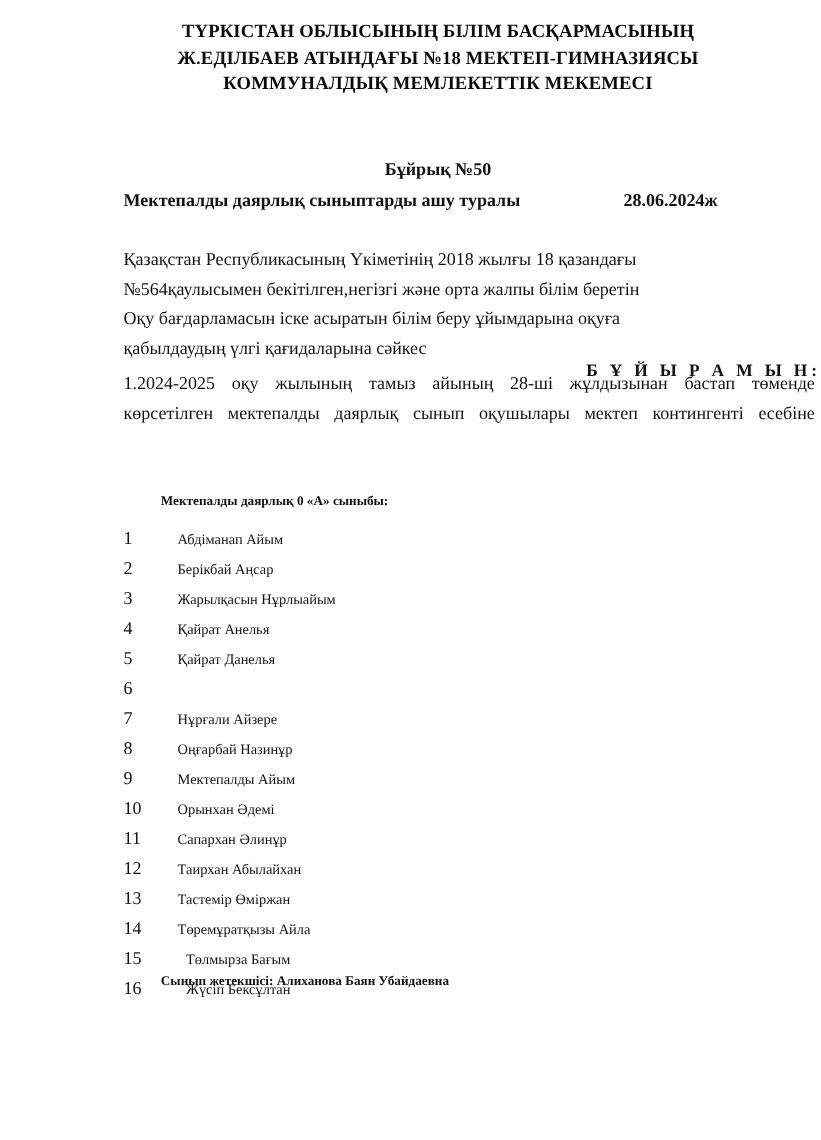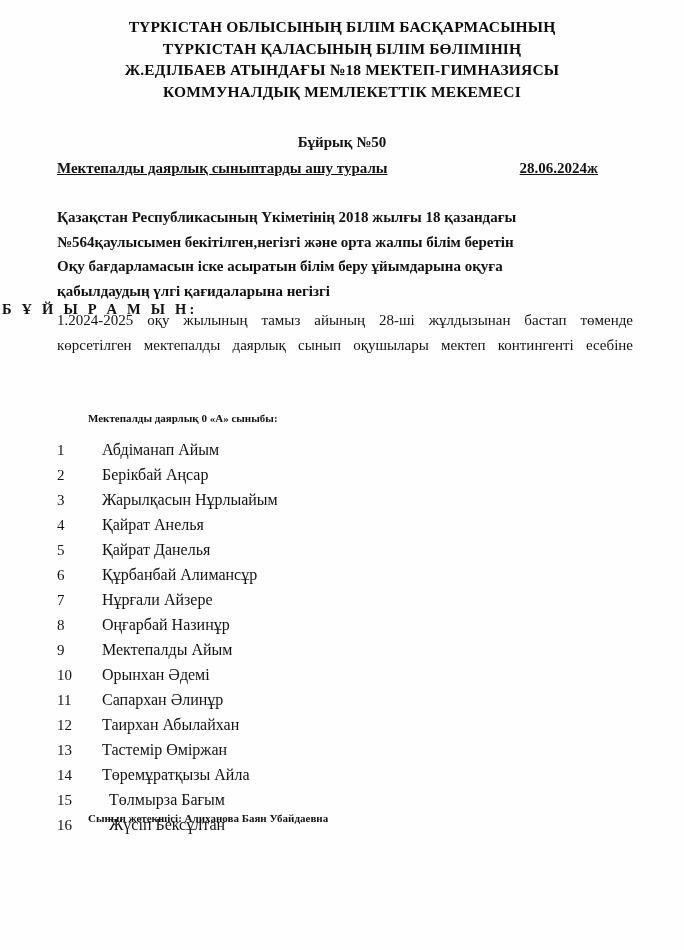"ТҮРКІСТАН ОБЛЫСЫНЫҢ БІЛІМ БАСҚАРМАСЫНЫҢ" .page { margin-left: none -> 46px }
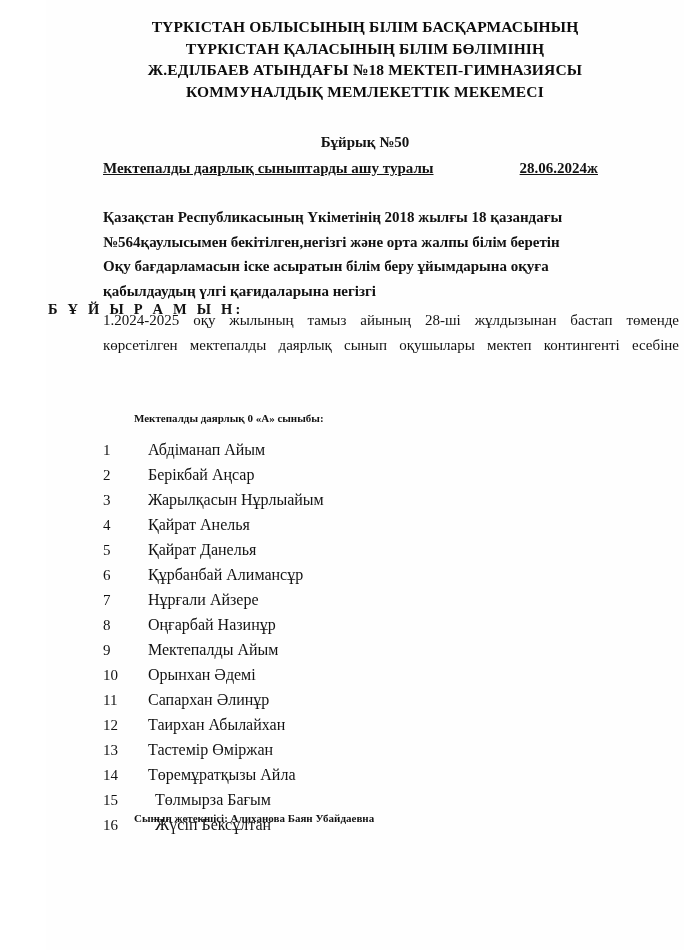"ТҮРКІСТАН ҚАЛАСЫНЫҢ БІЛІМ БӨЛІМІНІҢ" div.org-line { html: <div>ТҮРКІСТАН ҚАЛАСЫНЫҢ БІЛІМ БӨЛІМІНІҢ</div> -> none }
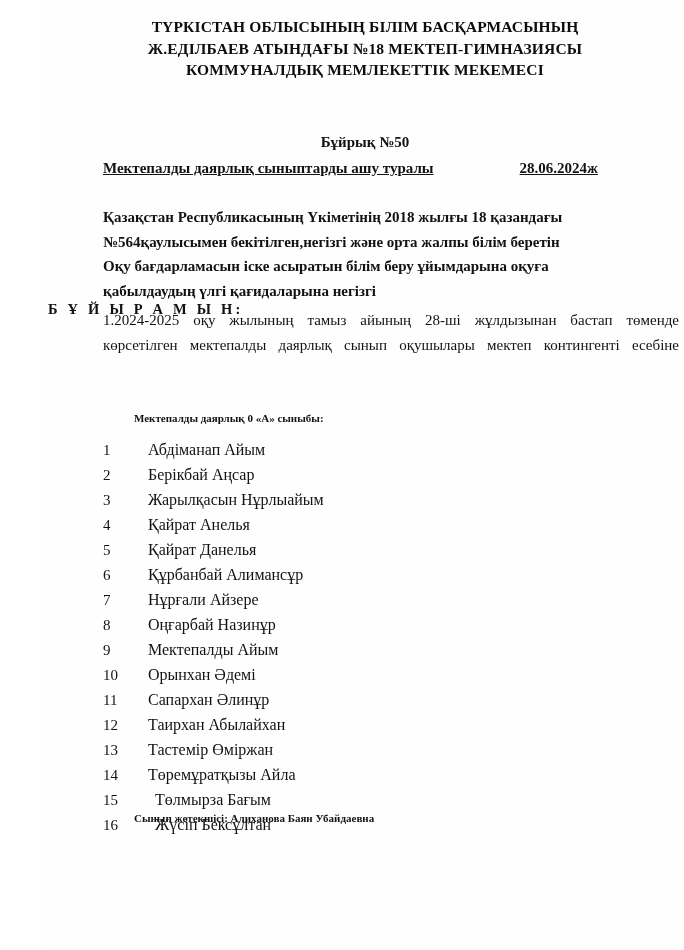"Мектепалды даярлық сыныптарды ашу туралы" .title-row { text-decoration: underline -> none }
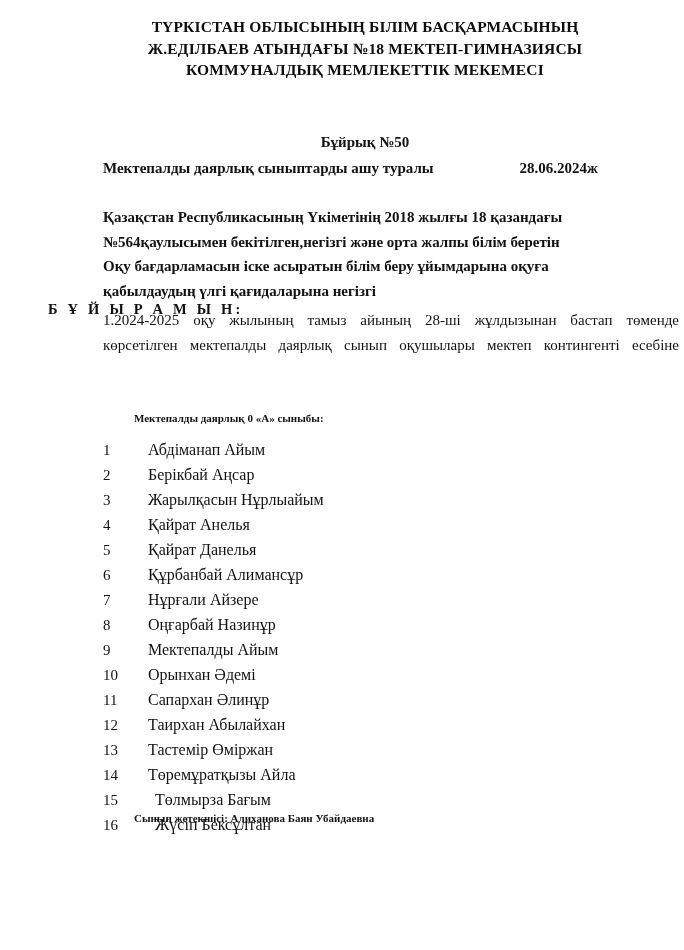"Қазақстан Республикасының Үкіметінің" .preamble-line { font-weight: bold -> normal }
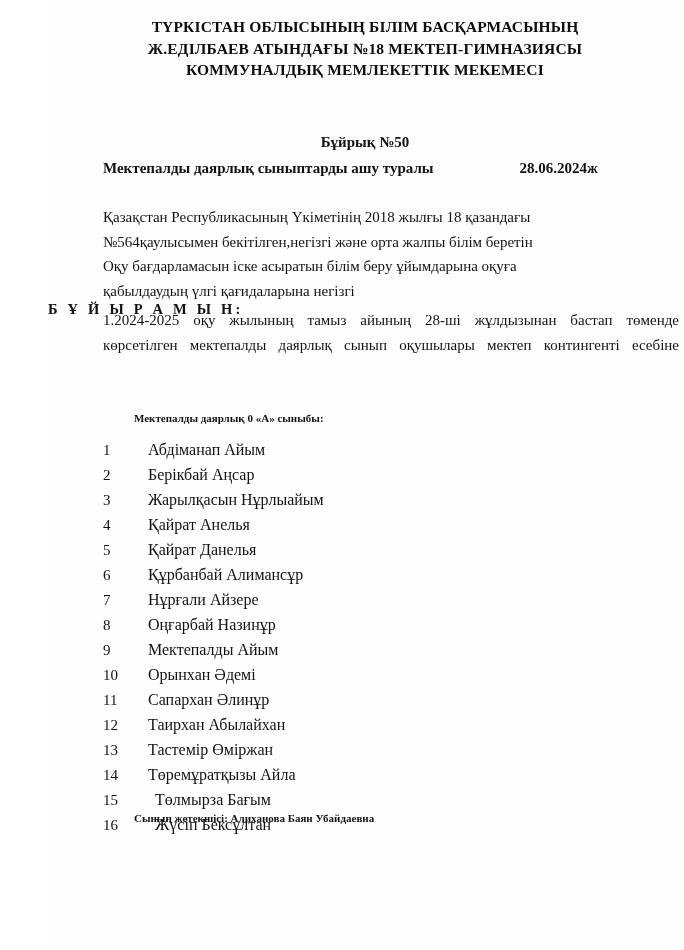"қабылдаудың үлгі қағидаларына негізгі" div.preamble-line { text: негізгі -> сәйкес }
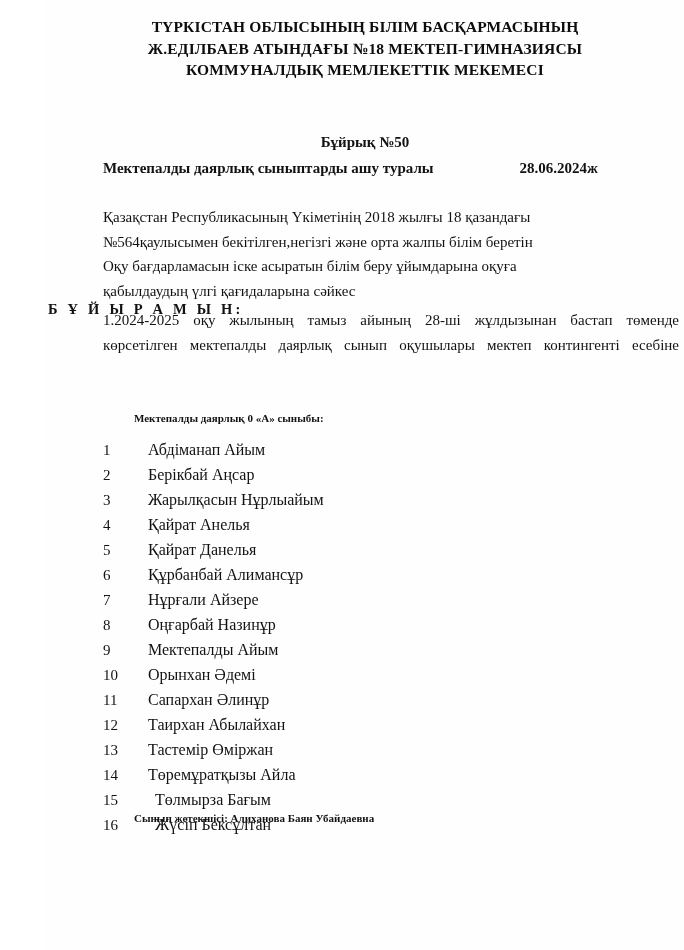"Б Ұ Й Ы Р" .command-word { text-align: left -> right }
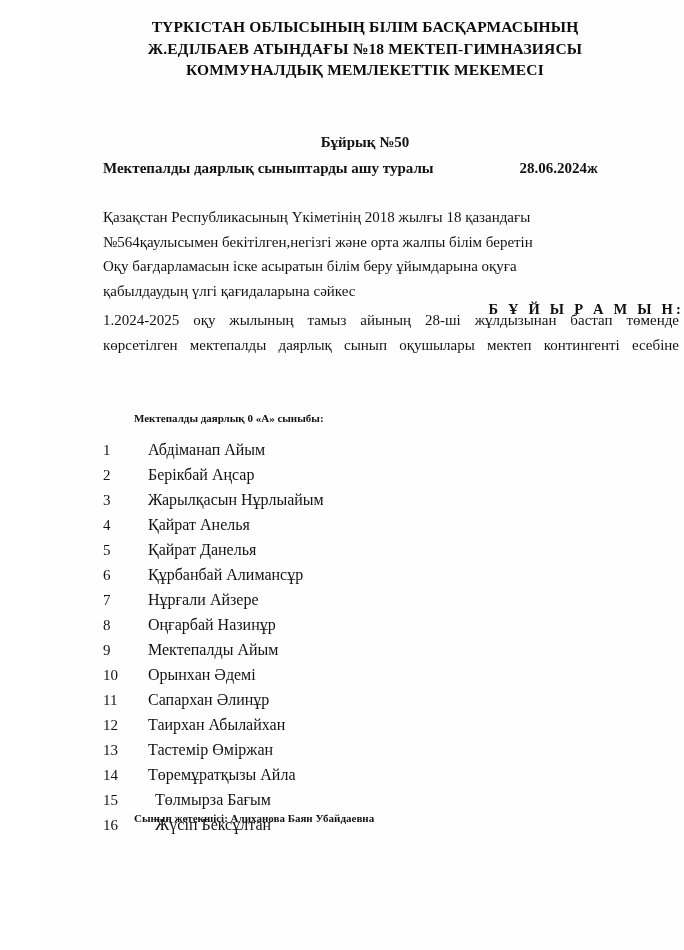"Абдіманап Айым" .student-name { font-size: 16px -> 12px }
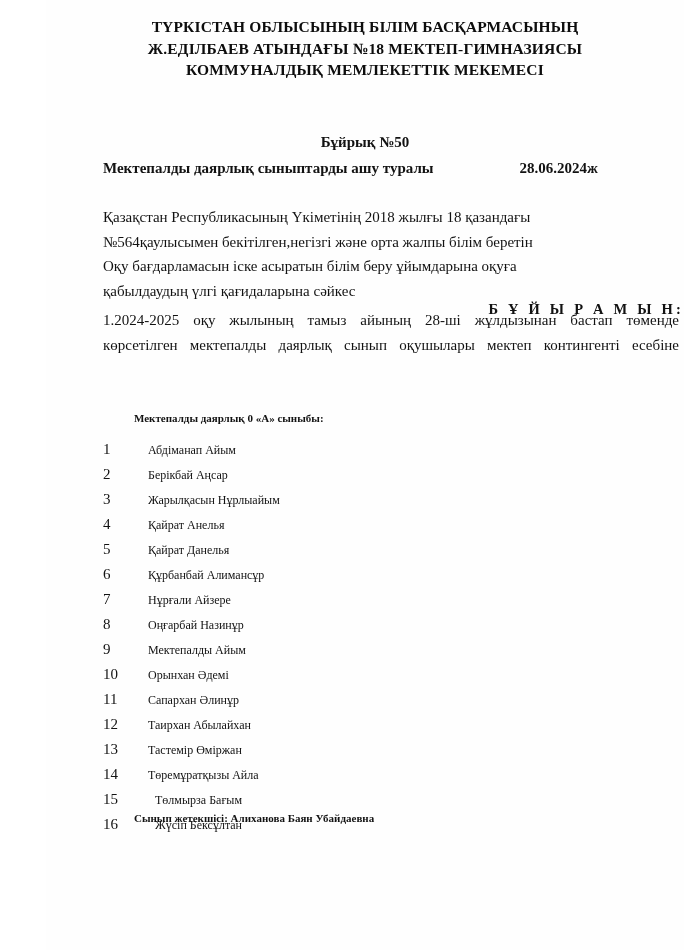"Құрбанбай Алимансұр" span.student-name { html: <span>Құрбанбай Алимансұр</span> -> none }
